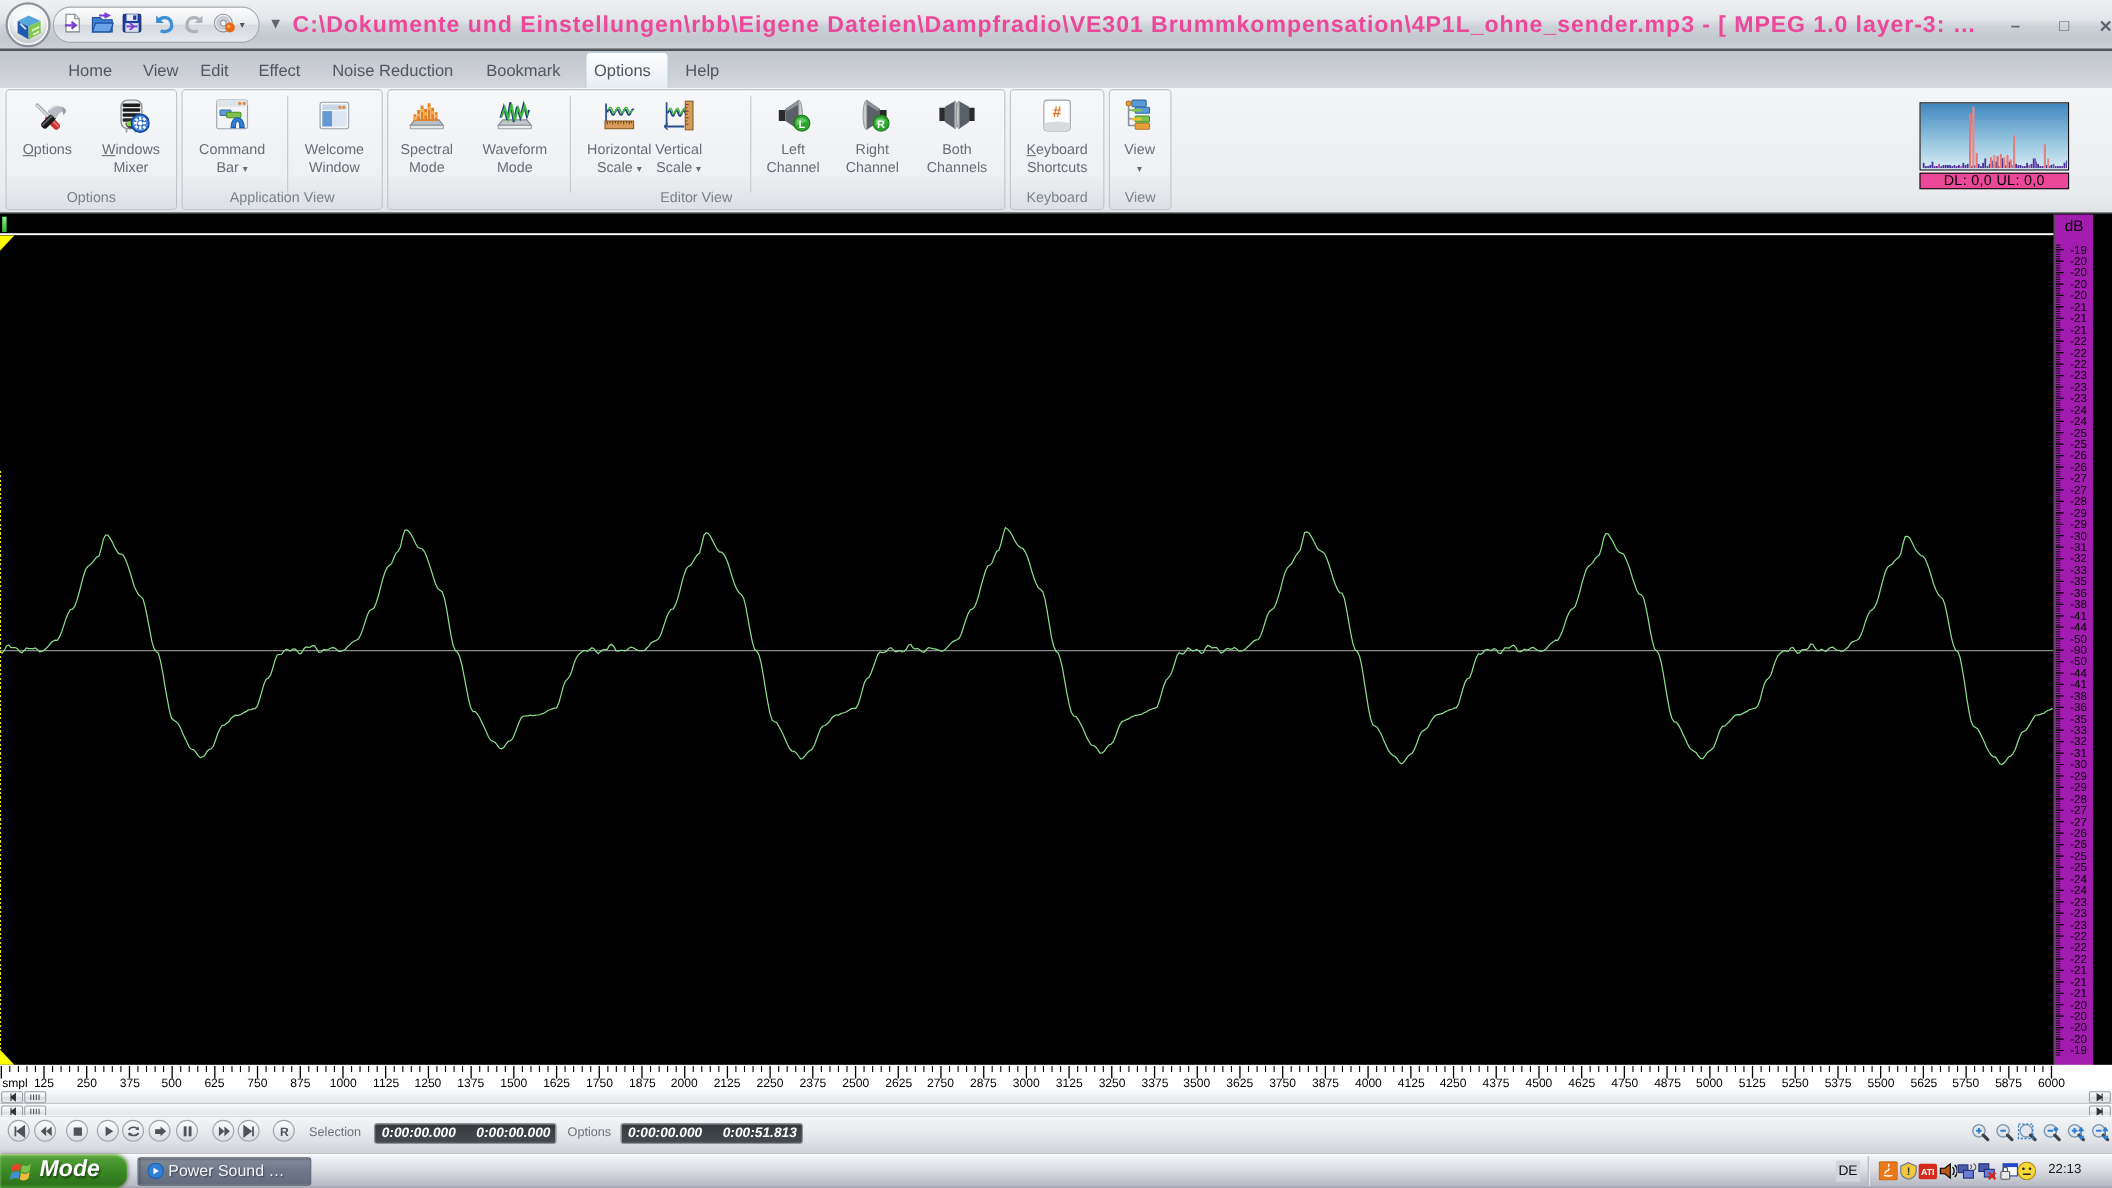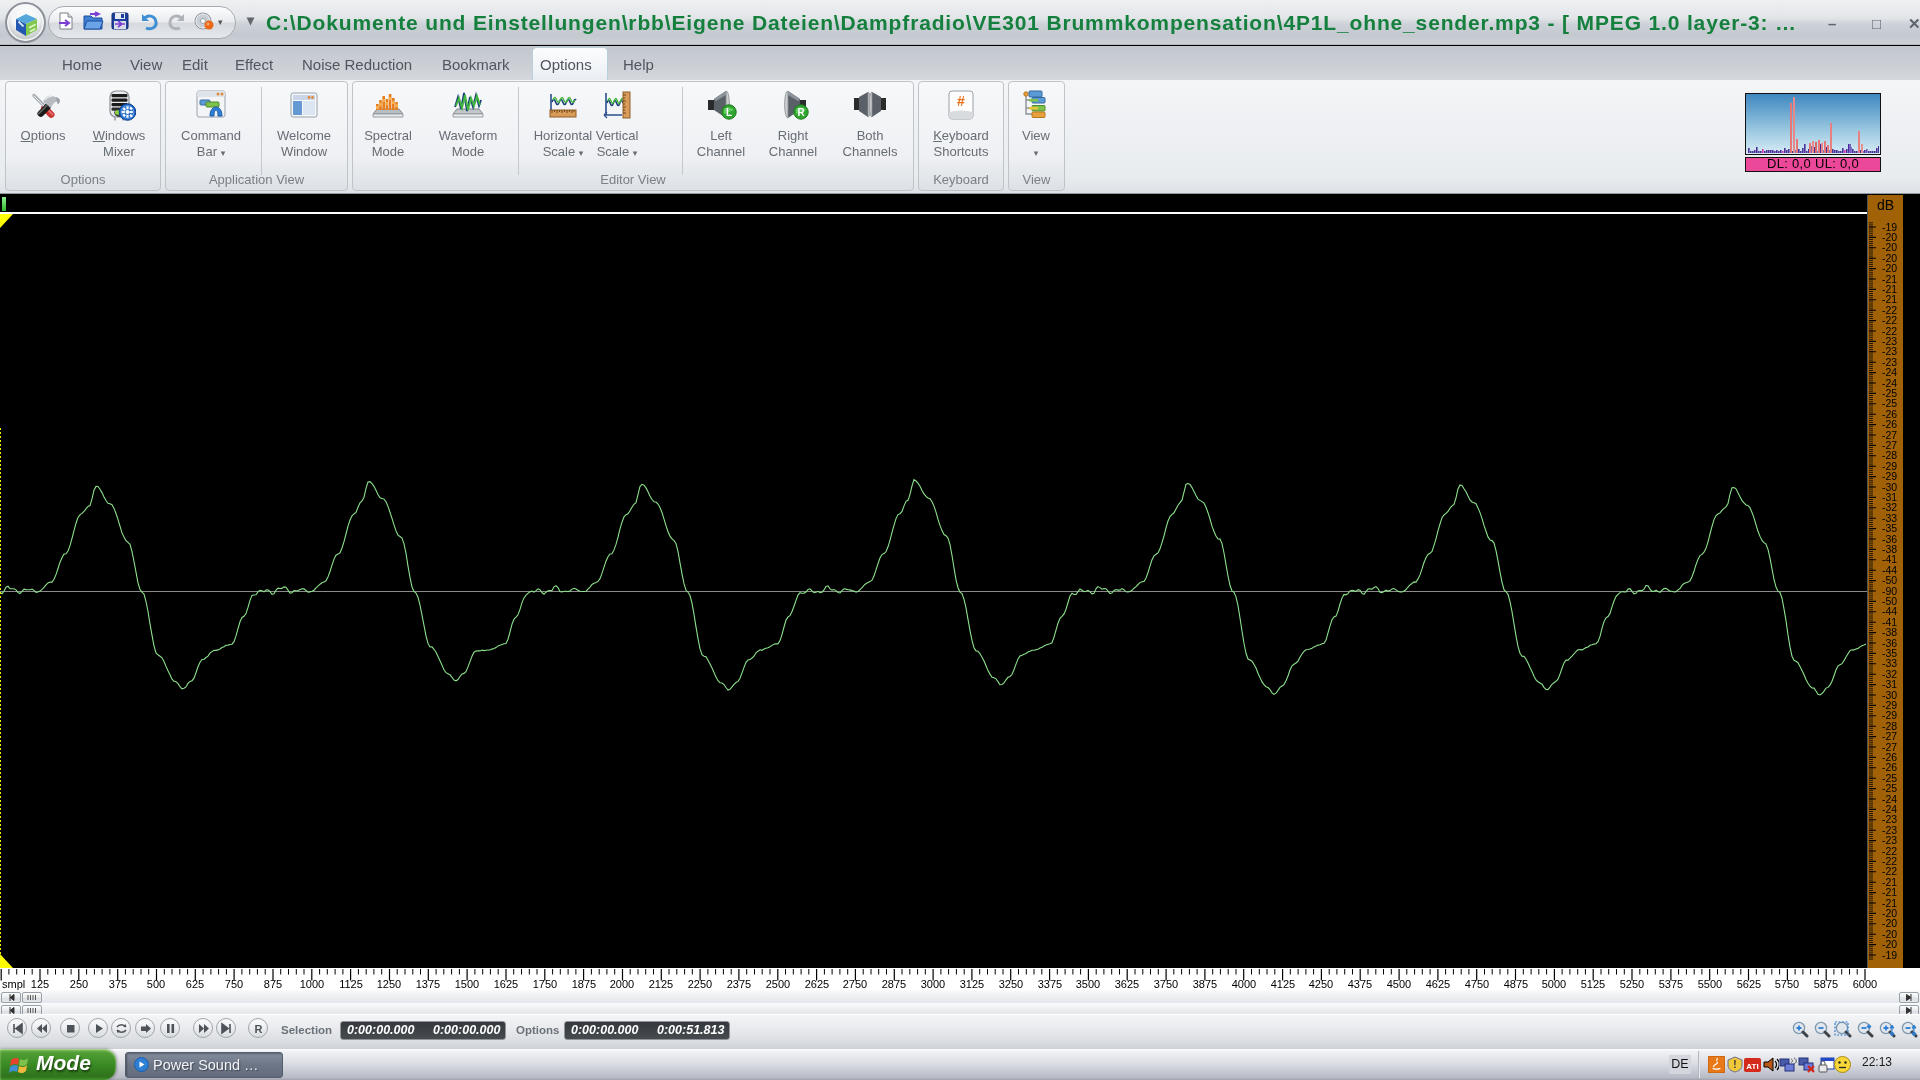"C:\Dokumente und" #wtitle { color: #15803d -> #ec4899 }
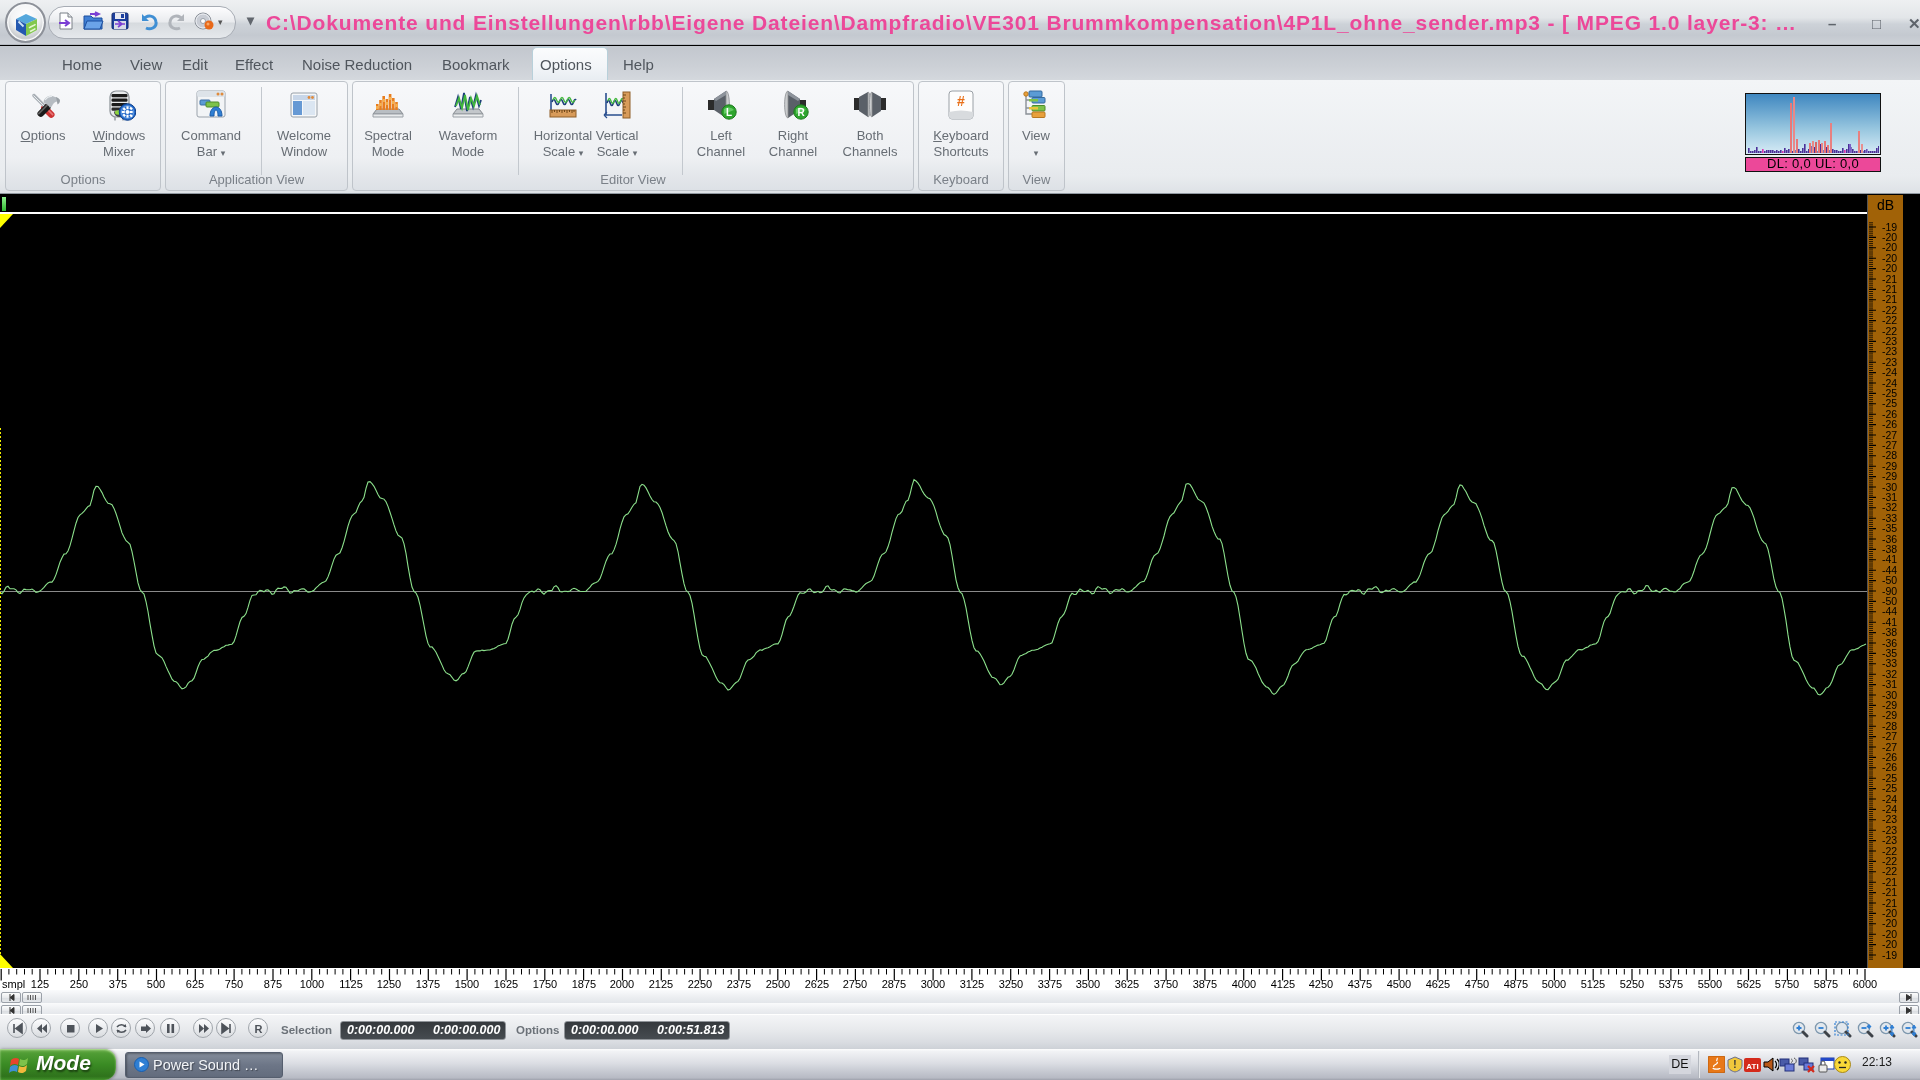"-19" #dbcol { background: #a16207 -> #a21caf }
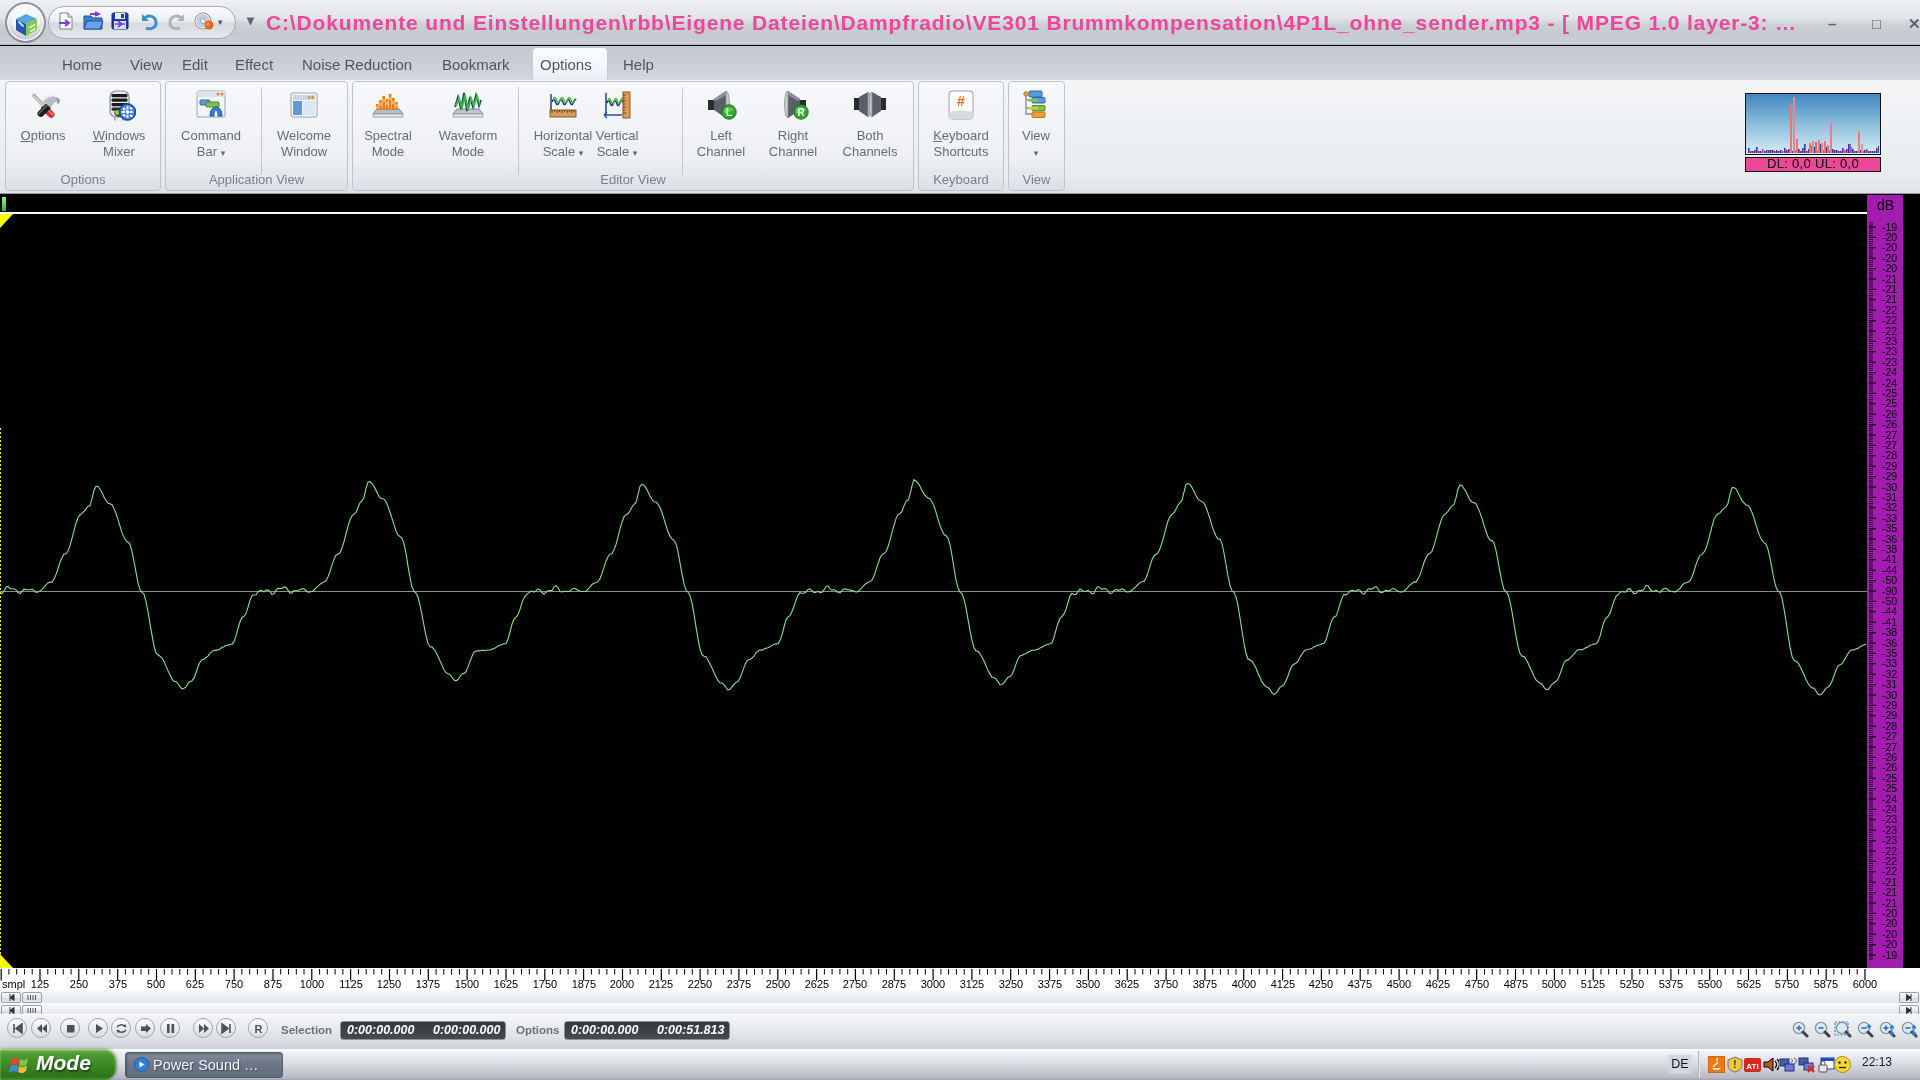"Selection" .tlabel { font-weight: bold -> normal }
